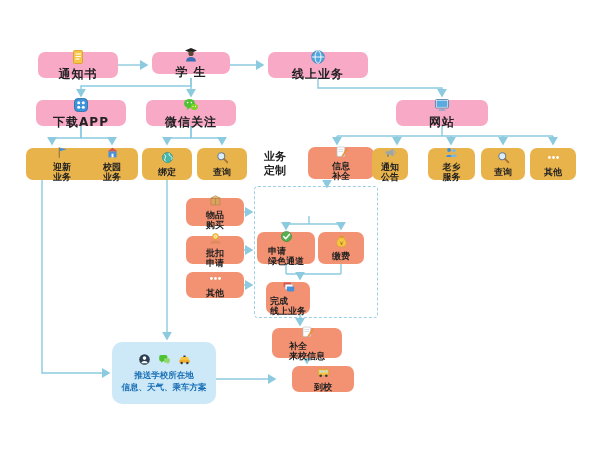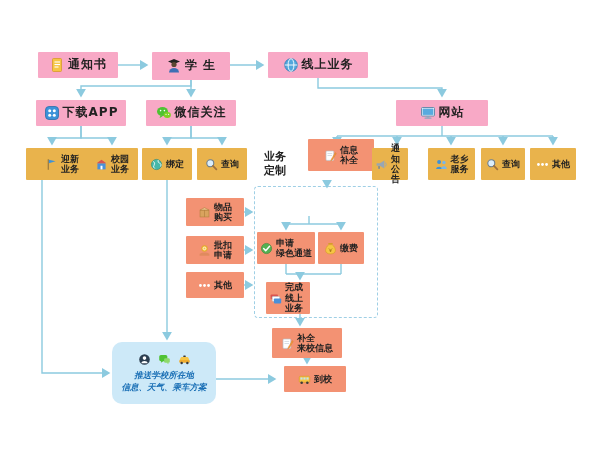"通知书" .node { border-radius: 1px -> 7px; flex-direction: none -> column }
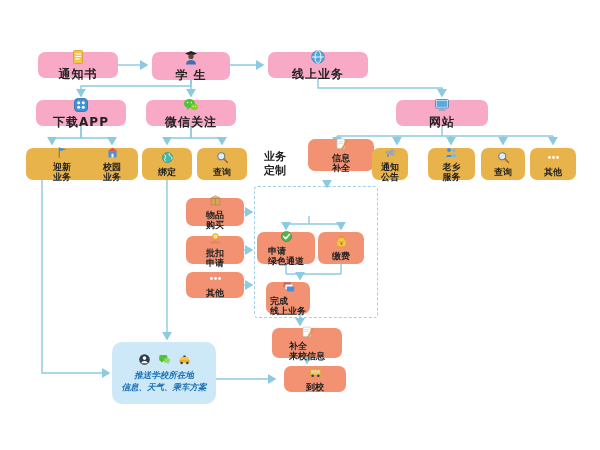"学 生" div.node { height: 28px -> 22px }
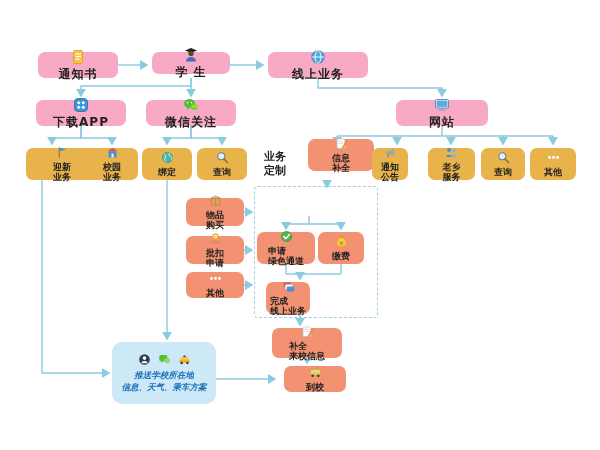"信息" div.node { top: 139px -> 147px }
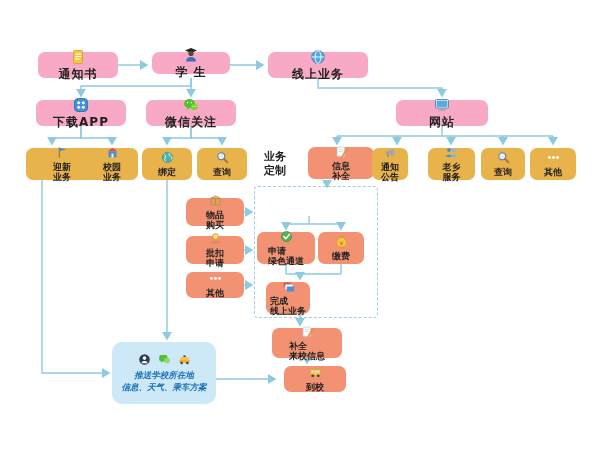"推送学校所在地" .panel { font-style: italic -> none }
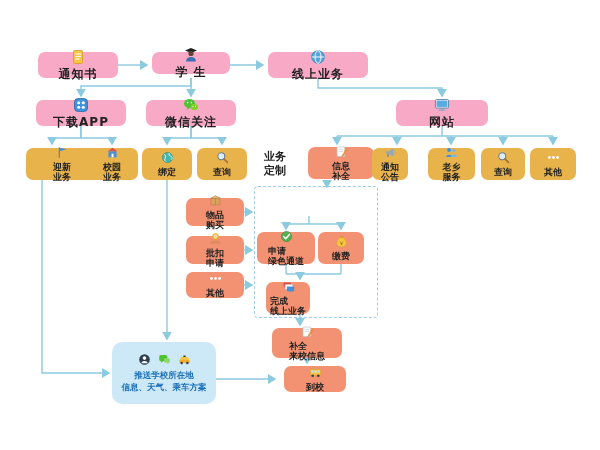"到校" div.node { left: 284px -> 292px }
